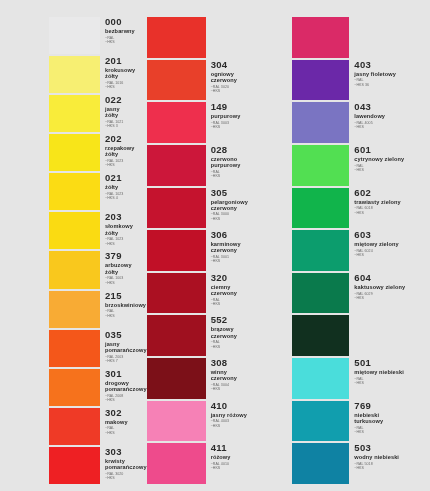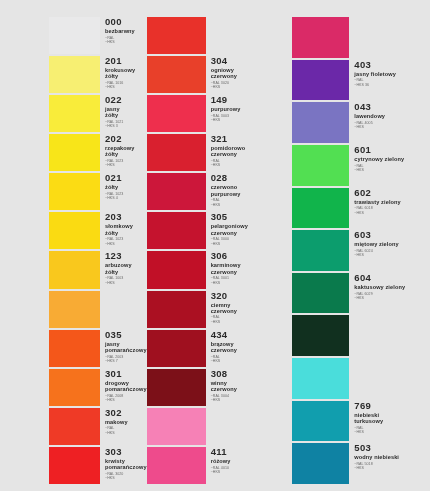"321" div.row { html: <div> <div> <div></div> </div> <div> <div>321</div> <div>pomidorowo czerwony</div> <div> <span>~RAL</span> <span>~HKS</span> </div> </div> </div> -> none }
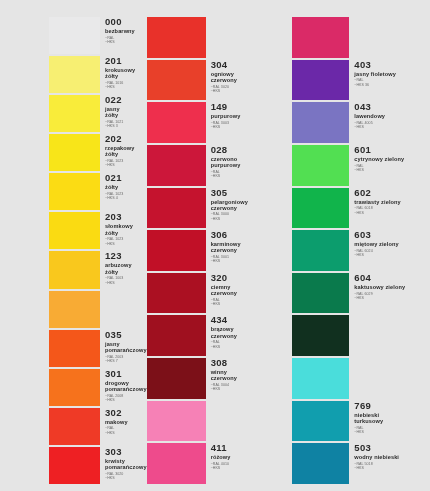"123" div.code { text: 123 -> 379 }
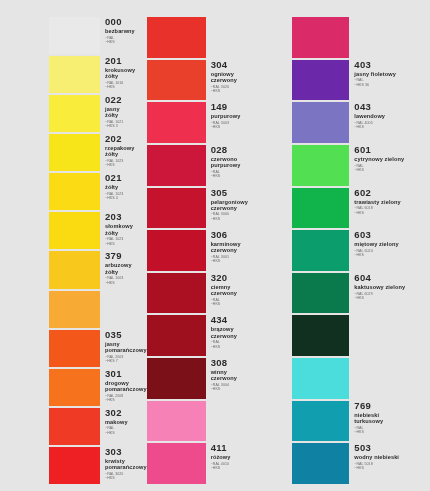"215" div.labels { html: none -> <div> <div>215</div> <div>brzoskwiniowy</div> <div> <span>~RAL</span> <span>~HKS</span> </div> </div> }
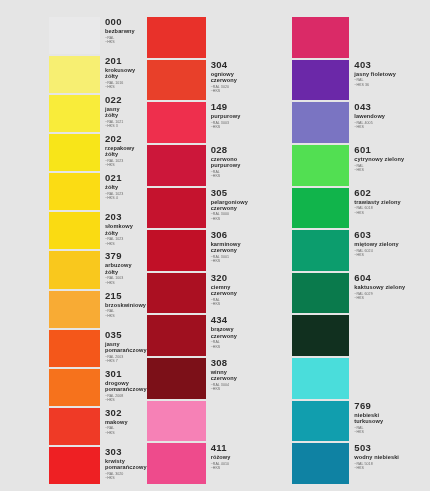"434" div.code { text: 434 -> 552 }
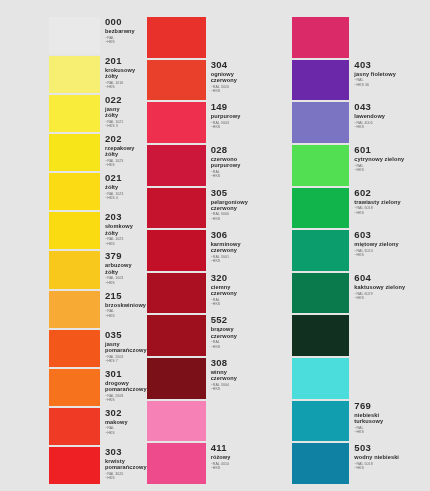"501" div.labels { html: none -> <div> <div>501</div> <div>miętowy niebieski</div> <div> <span>~RAL</span> <span>~HKS</span> </div> </div> }
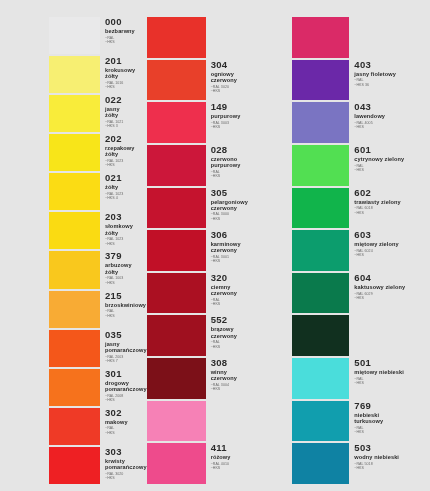"410" div.labels { html: none -> <div> <div>410</div> <div>jasny różowy</div> <div> <span>~RAL 4003</span> <span>~HKS</span> </div> </div> }
